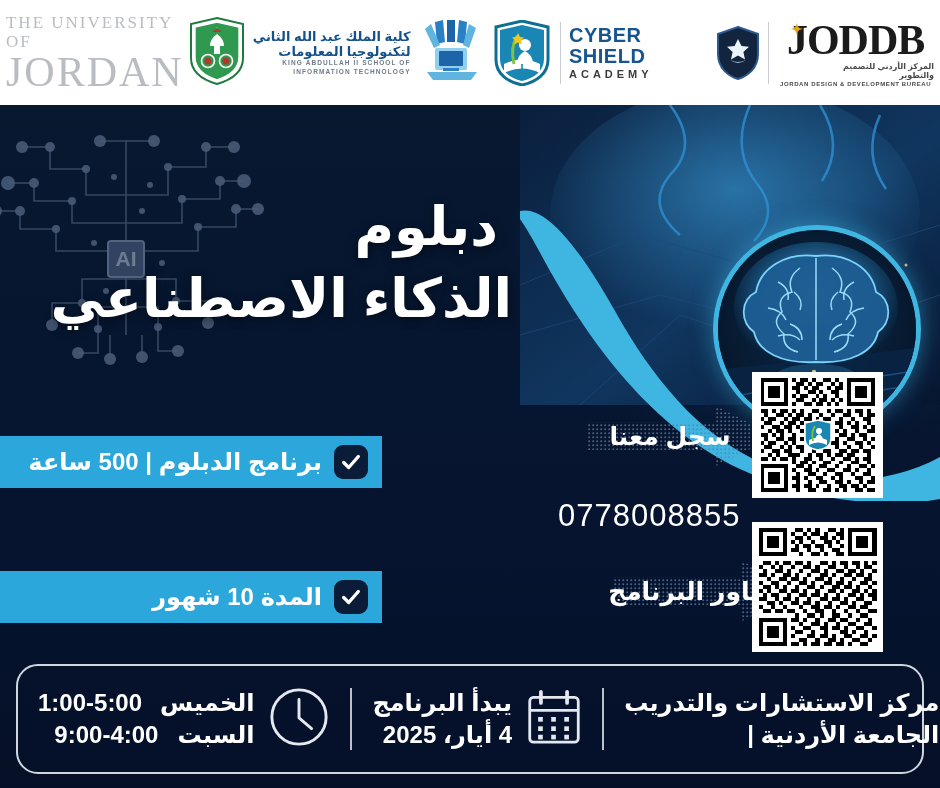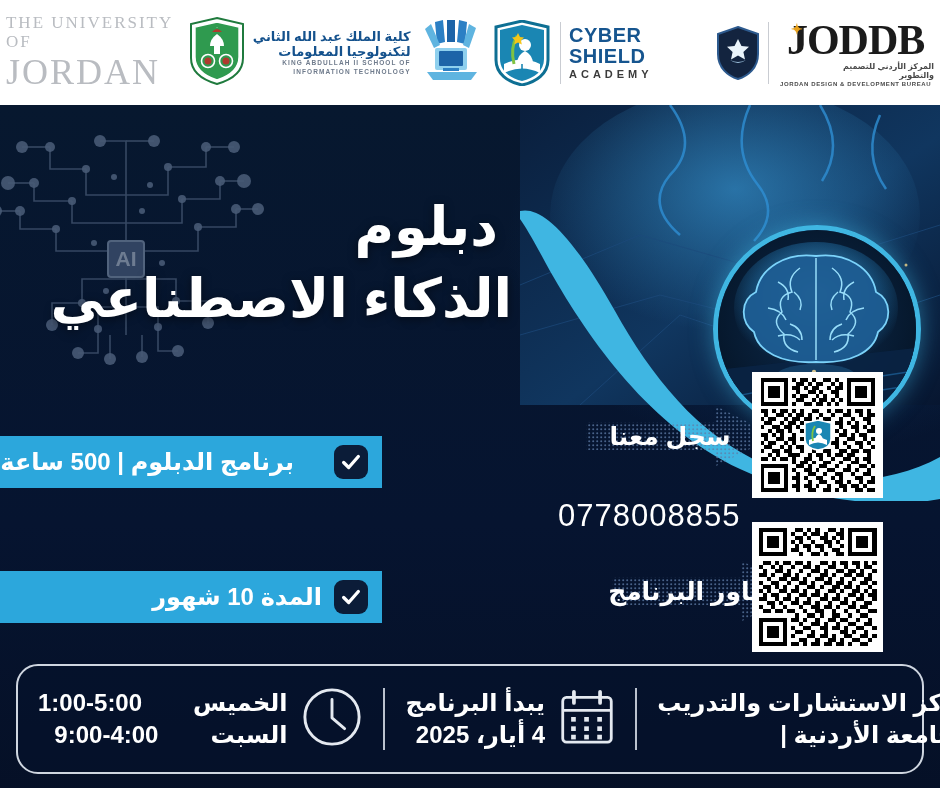"JORDAN" .uj-txt .t2 { font-size: 36px -> 42px }
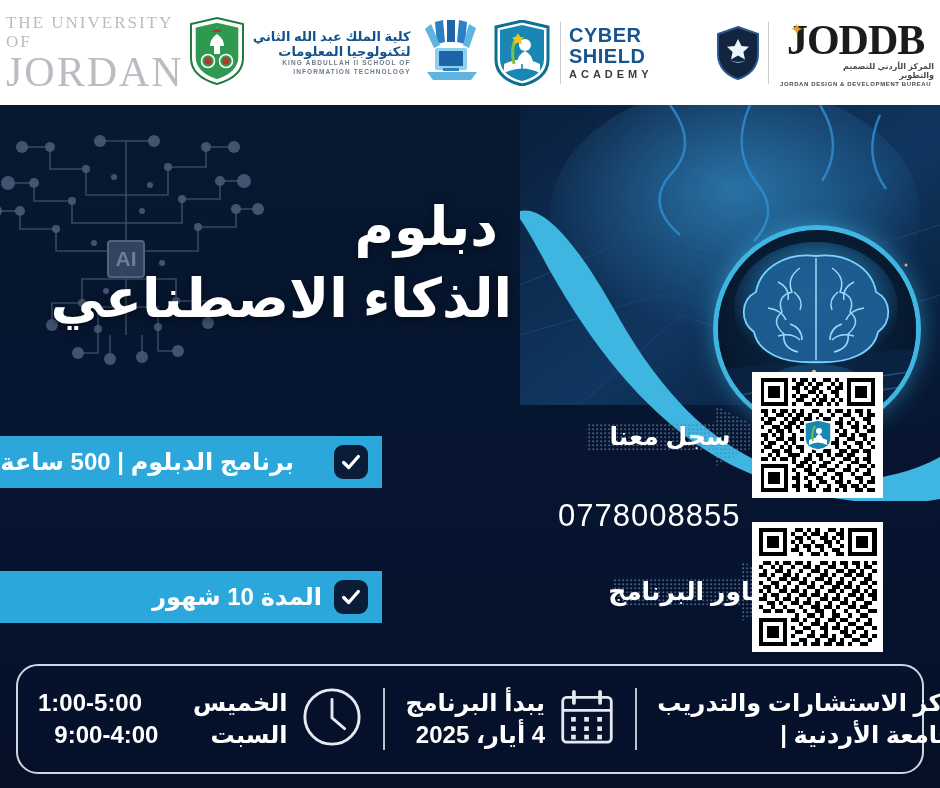"برنامج الدبلوم | 500 ساعة" #feature-0 { gap: 28px -> none }
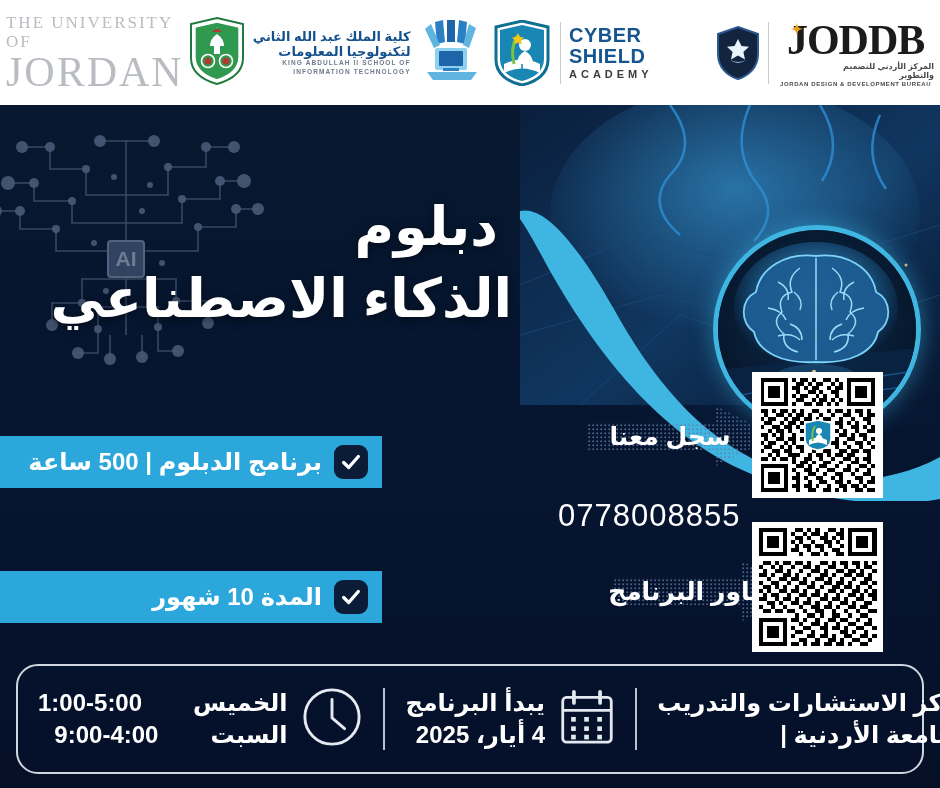"الخميس" .f-txt .r .day { margin-left: 33px -> none }
